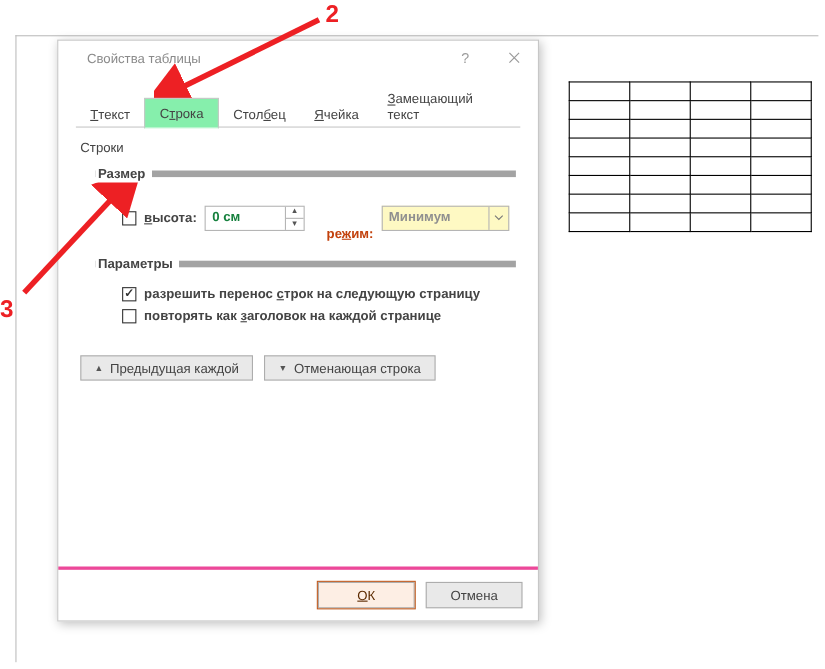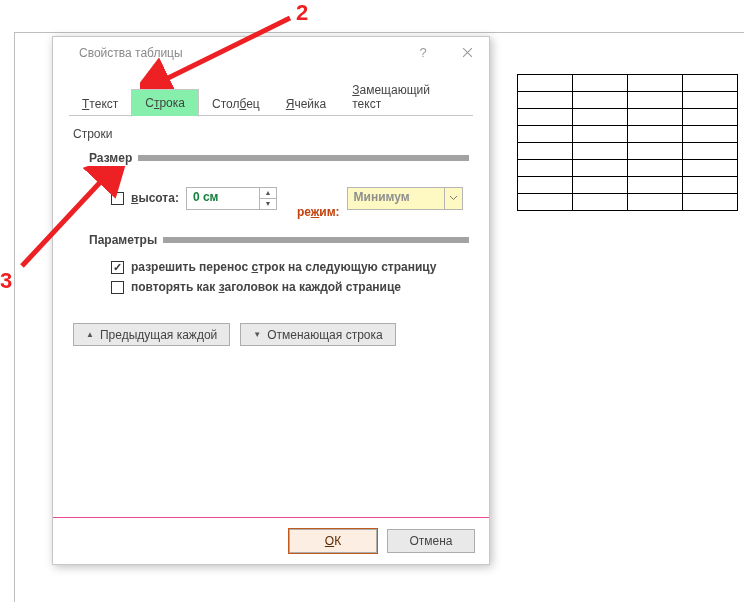"ОК" .dialog-footer { border-top: 1px solid #ec4899 -> 3px solid #ec4899 }
